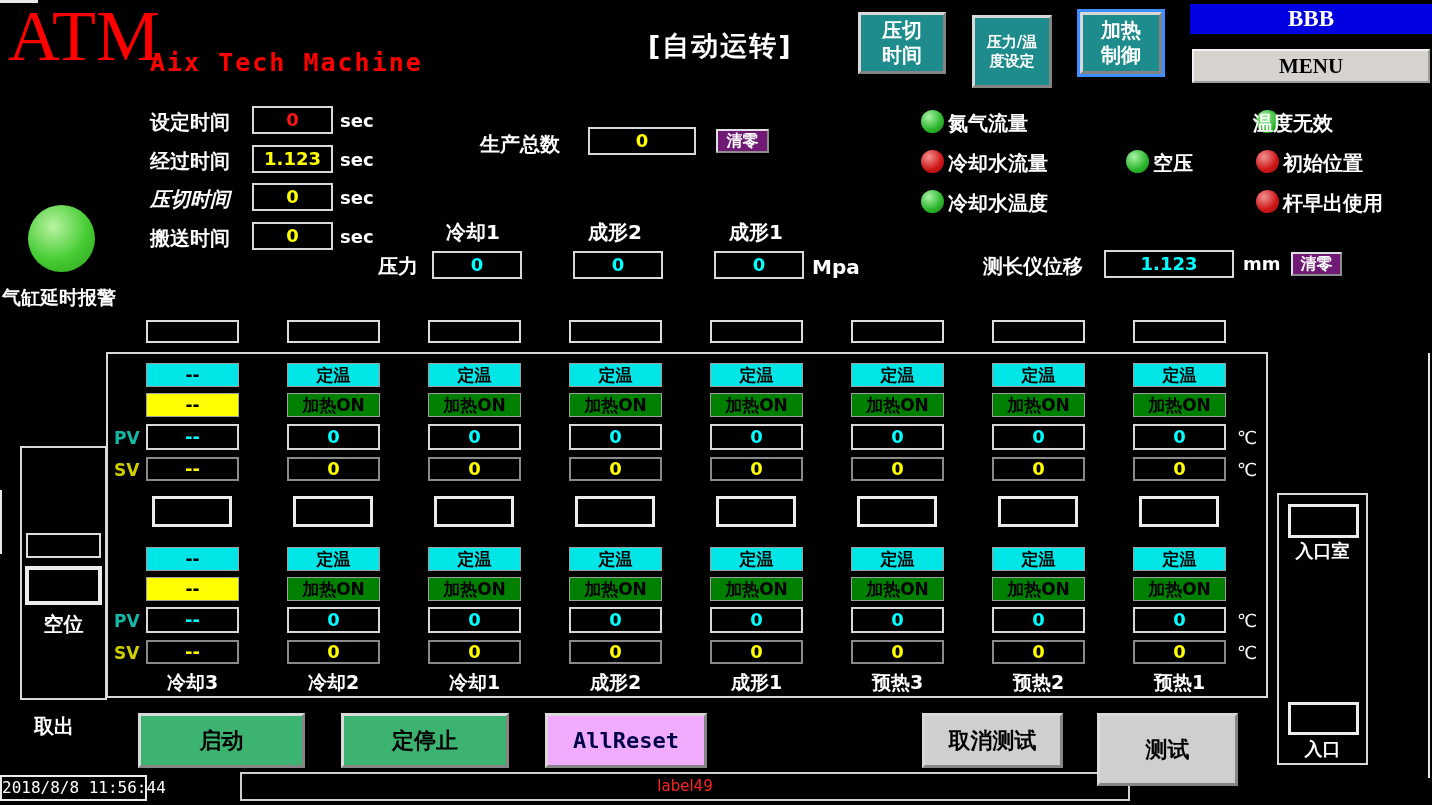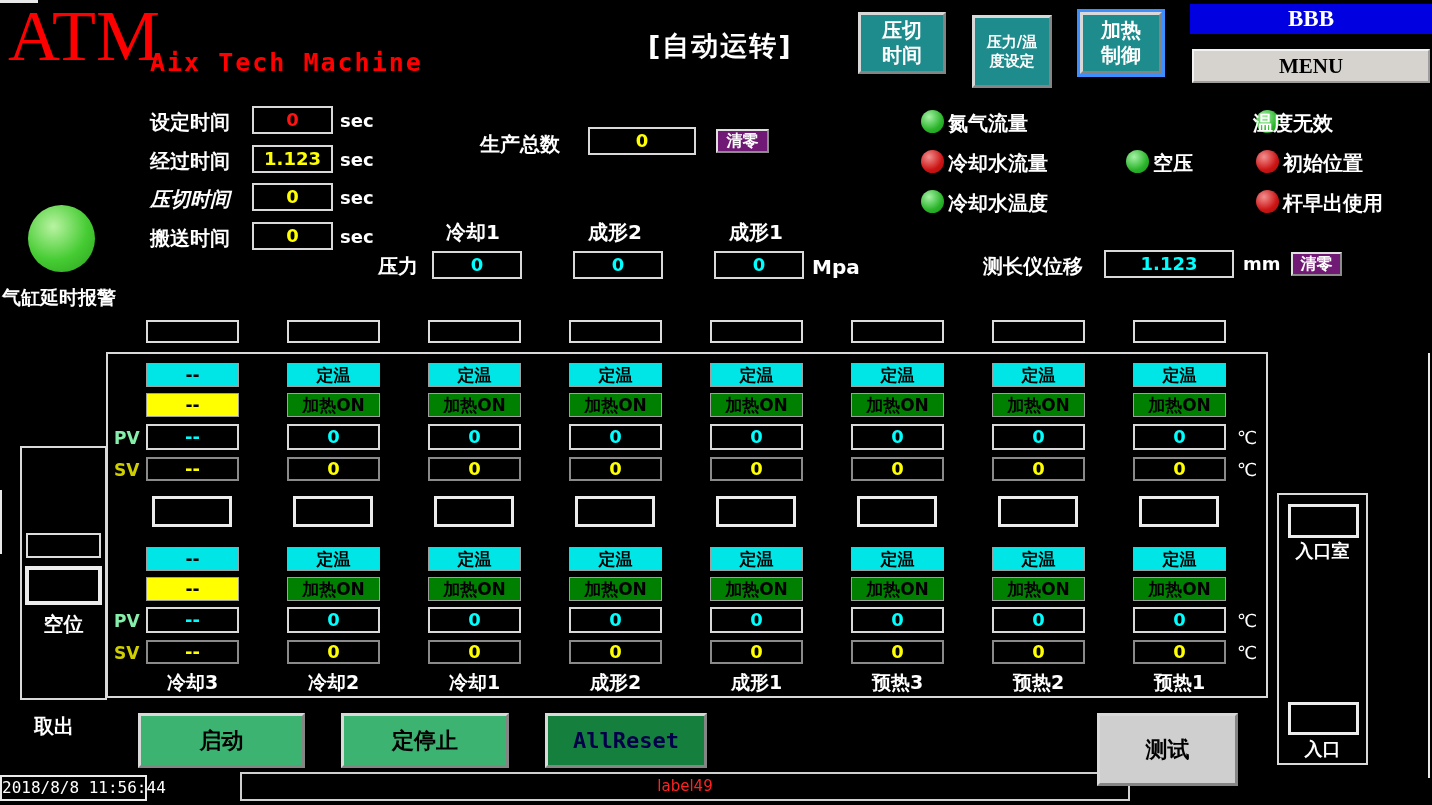"PV" .pvc { color: #86efac -> #14b8a6 }
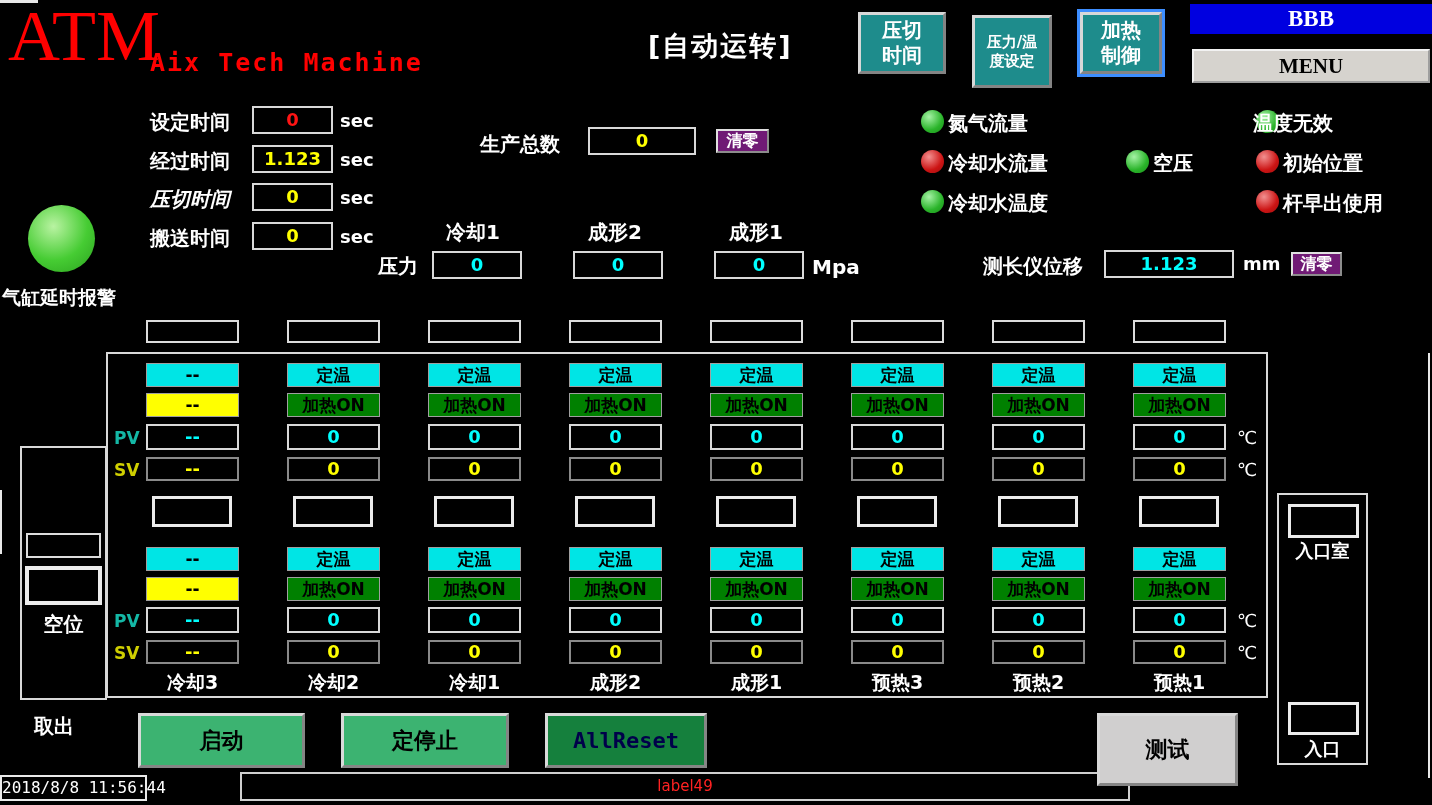"AllReset" .fbtn.purple { background: #15803d -> #f0abfc }
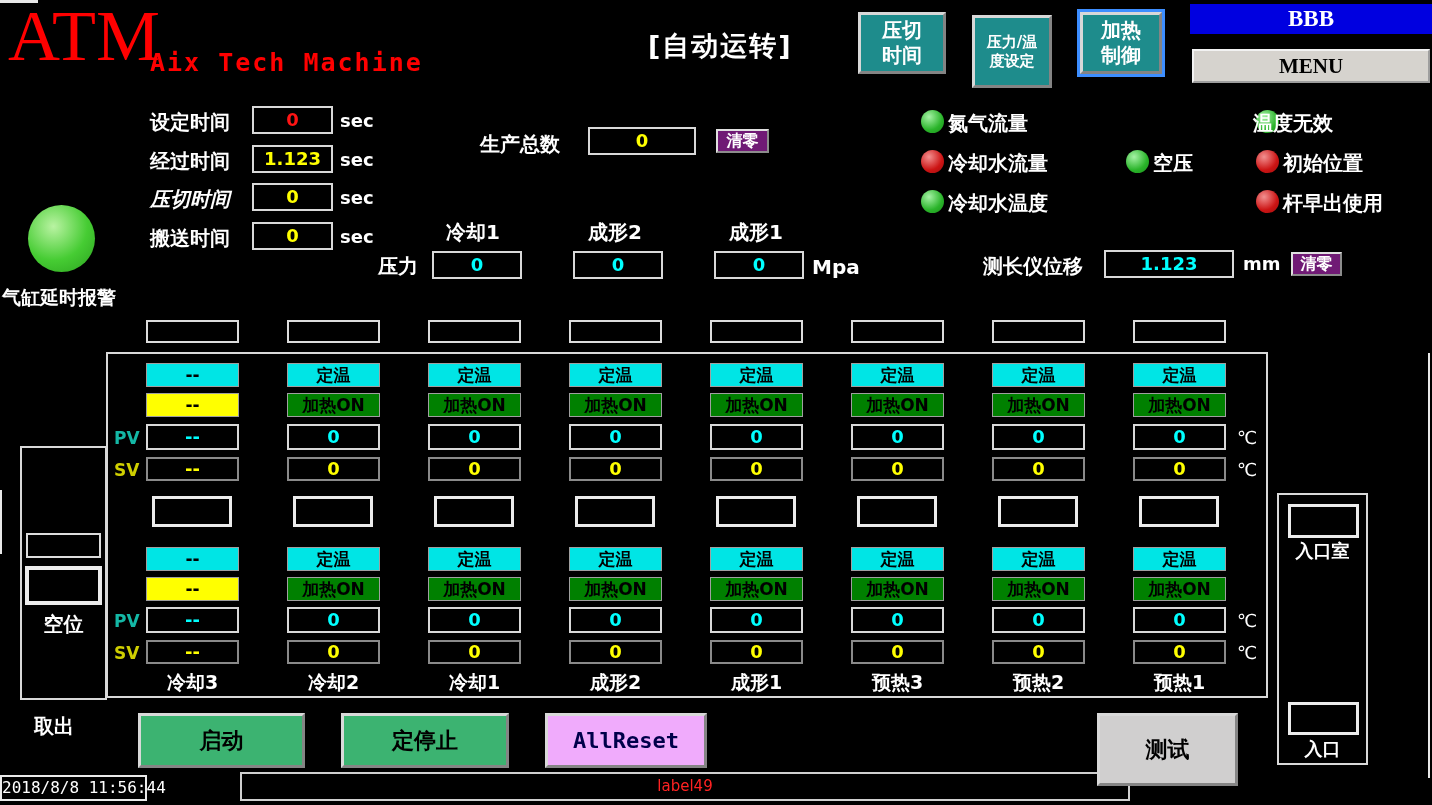"取消测试" div.abs { html: none -> <div>取消测试</div> }
